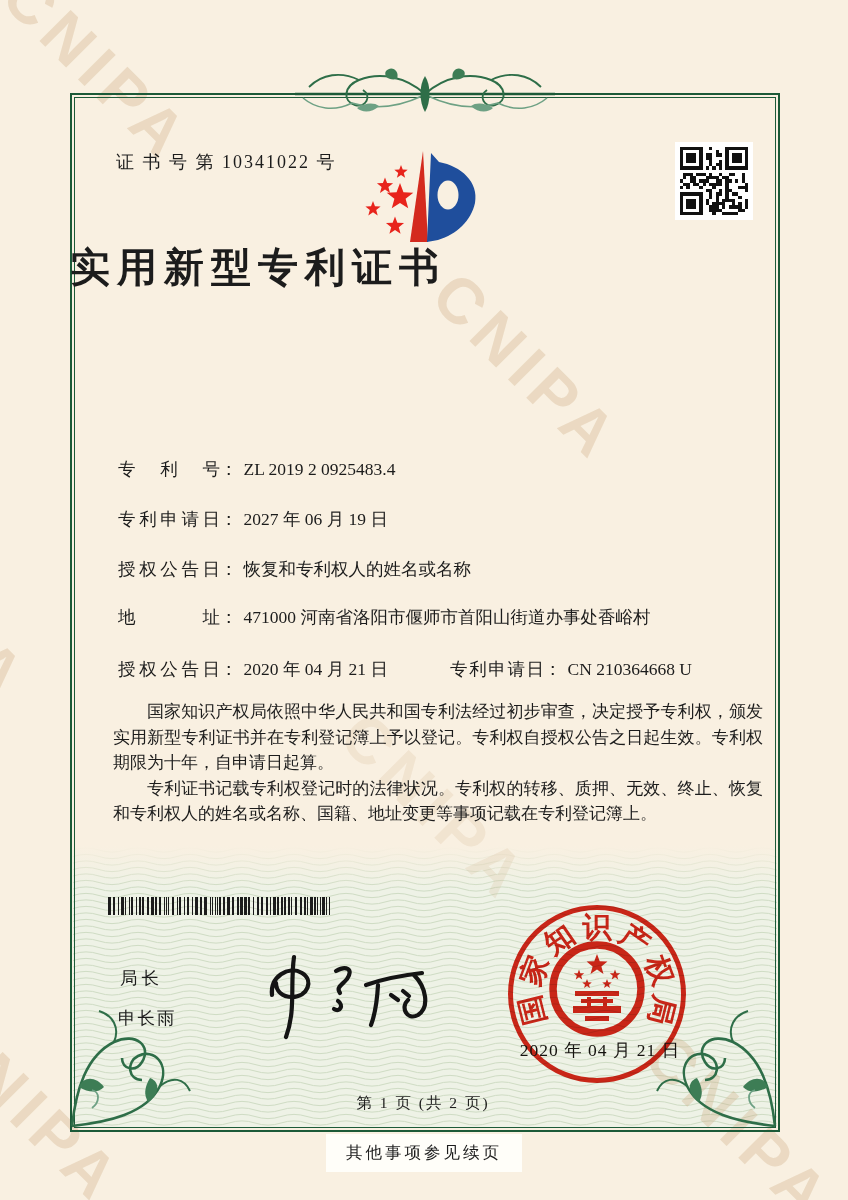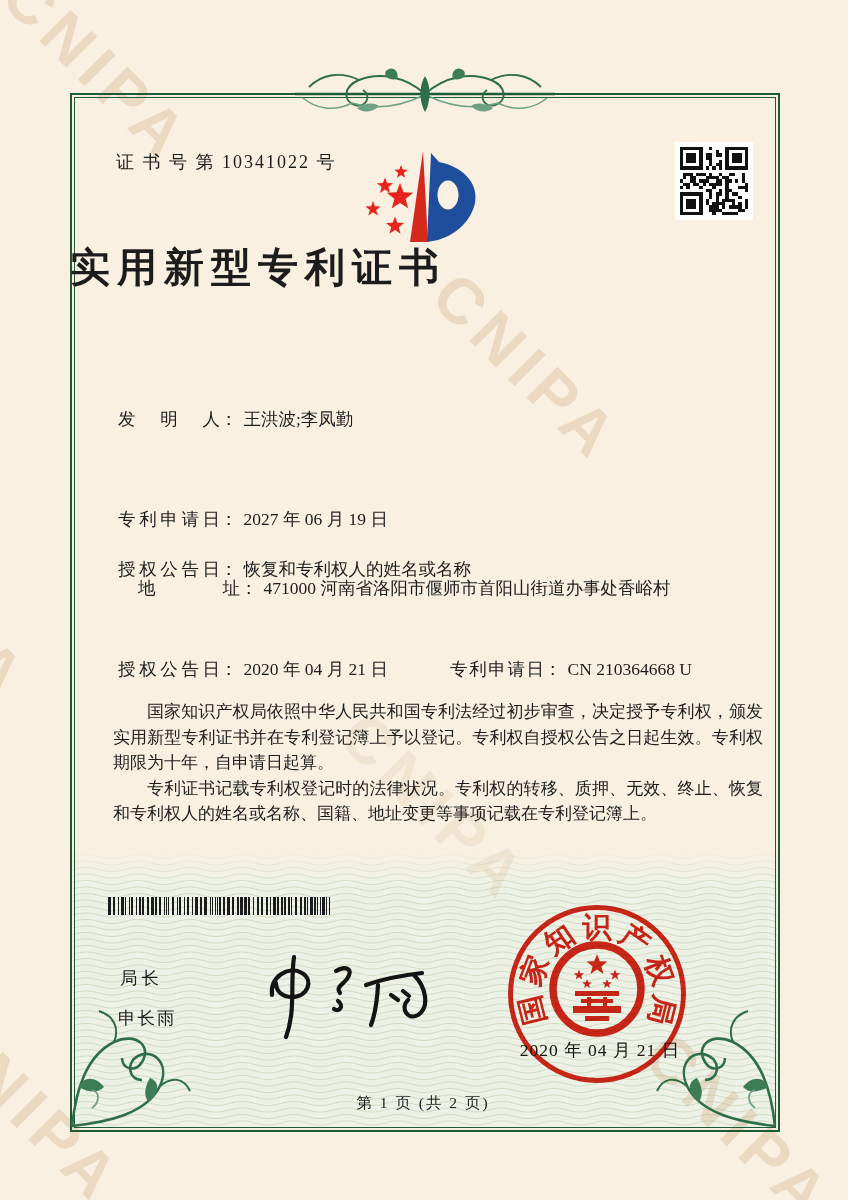"发明人： 王洪波;李凤勤" div.row { html: <div> <span>发明人</span><span>：</span><span>王洪波;李凤勤</span> </div> -> none }
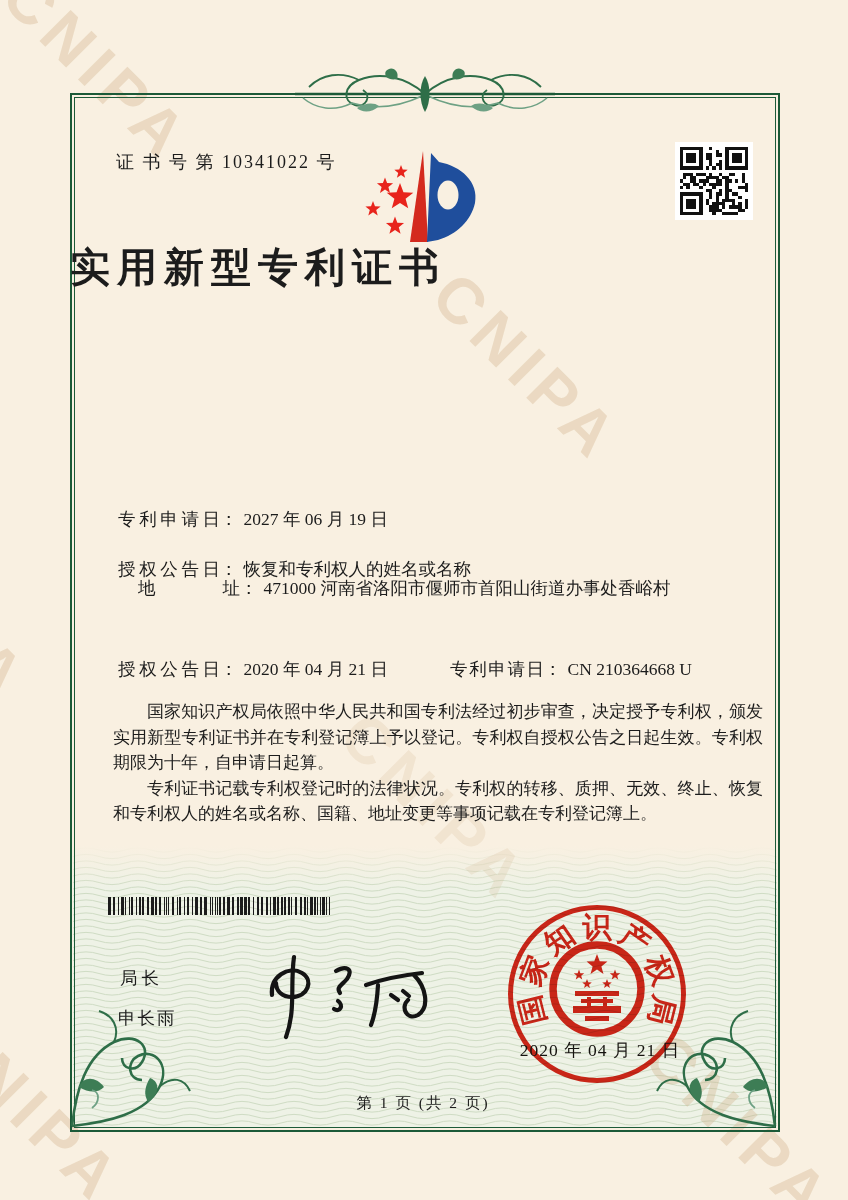"专利号： ZL 2019 2 0925483.4" div.row { html: none -> <div> <span>专利号</span><span>：</span><span>ZL 2019 2 0925483.4</span> </div> }
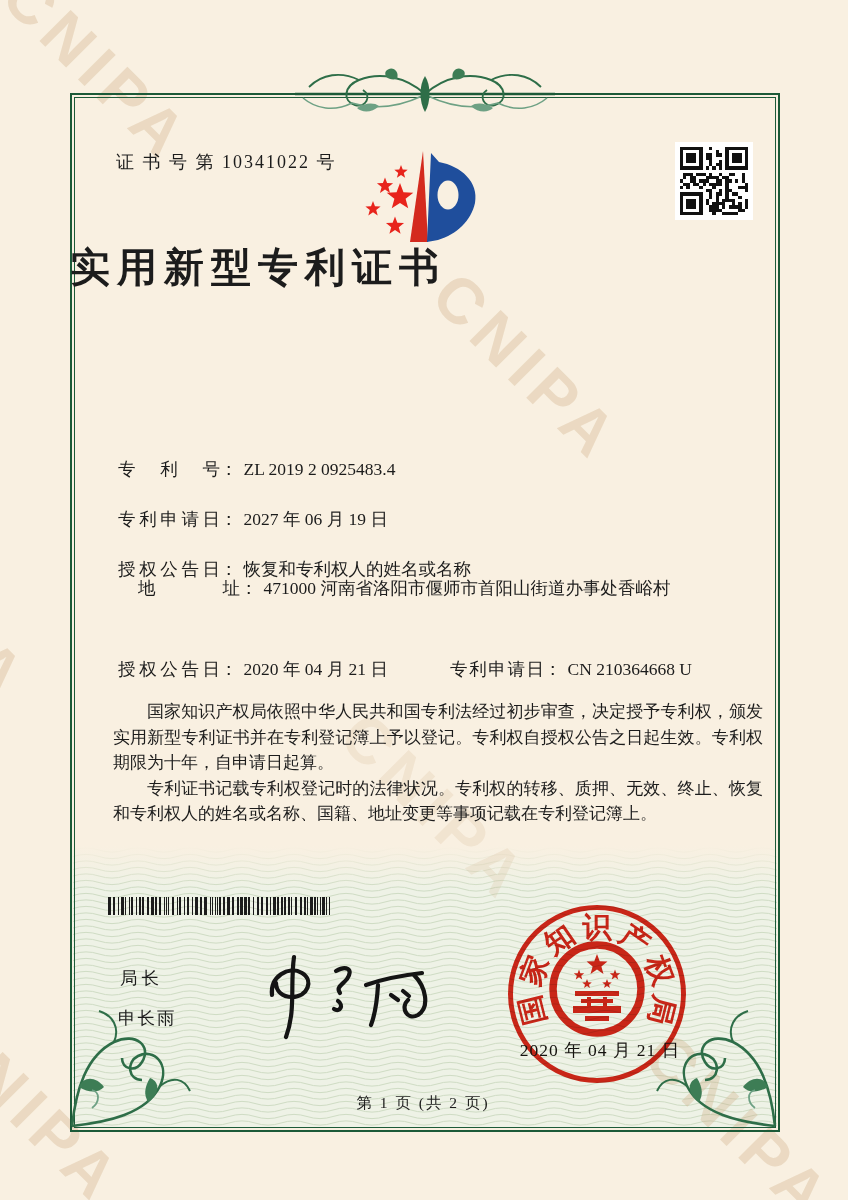"地址： 471000 河南省洛阳市偃师市首阳山街道办事处香峪村" div.row { margin-left: 20px -> none; top: 576px -> 605px }
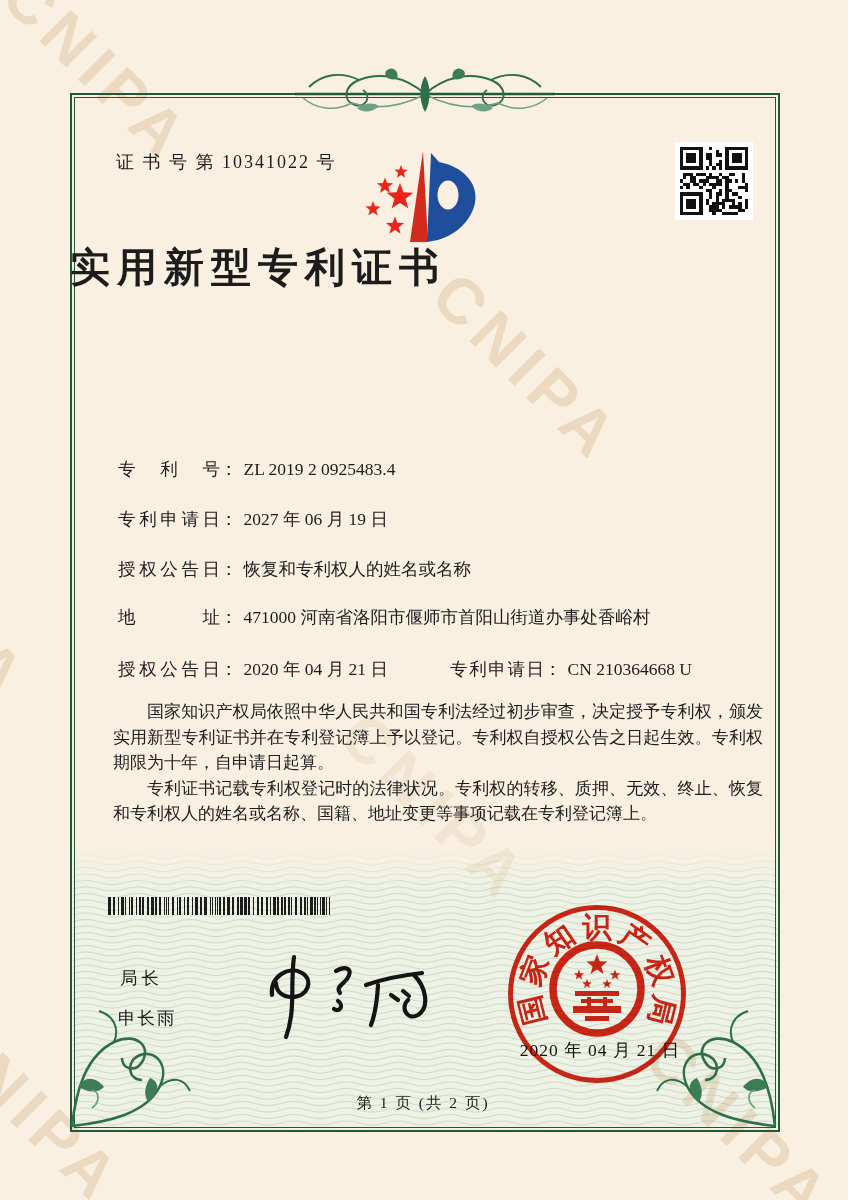"其他事项参见续页" div.continuation { html: none -> <div>其他事项参见续页</div> }
